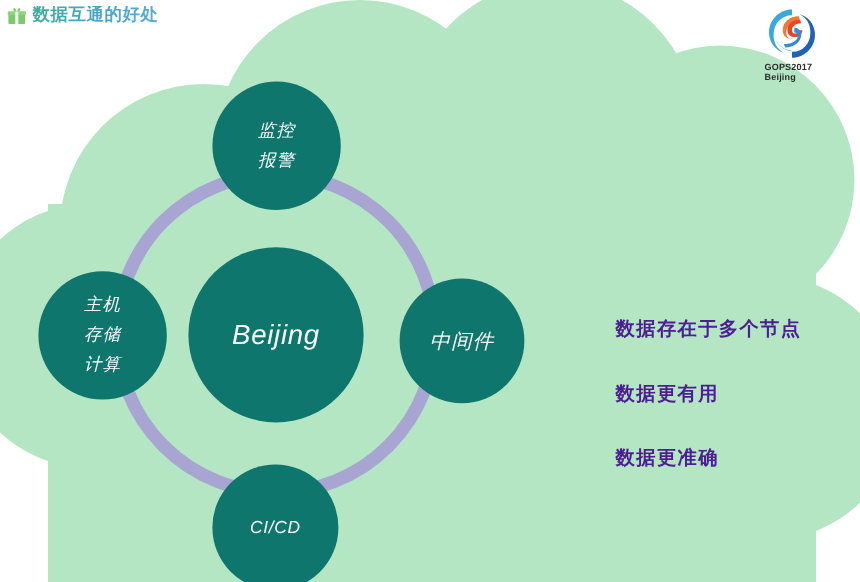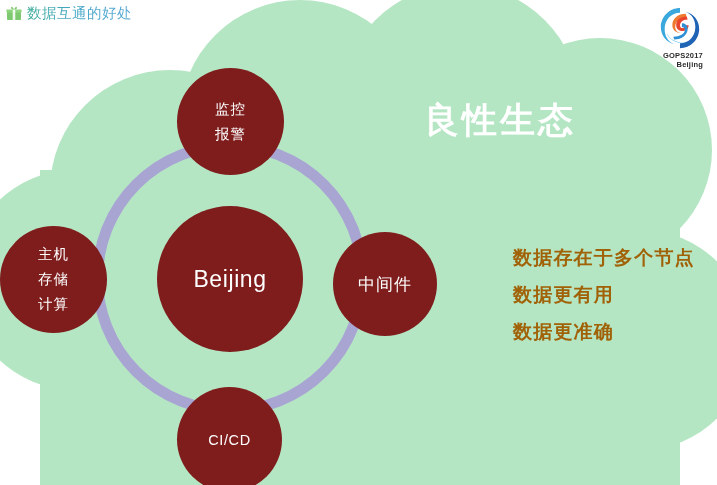"数据互通的好处" #header { font-weight: none -> bold }
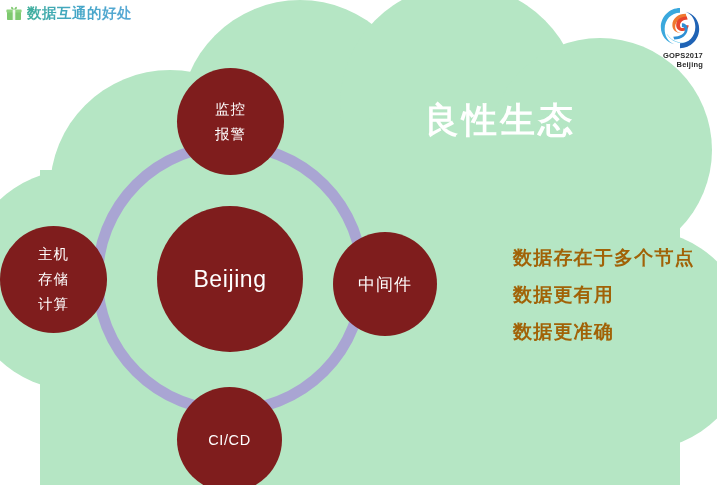"GOPS2017" #logo { align-items: flex-end -> flex-start }
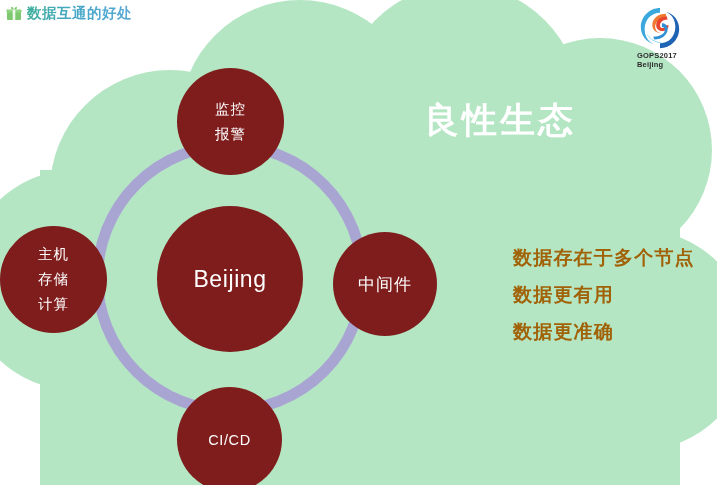"监控" .node { background: #7f1d1d -> #0f766e; font-style: none -> italic }
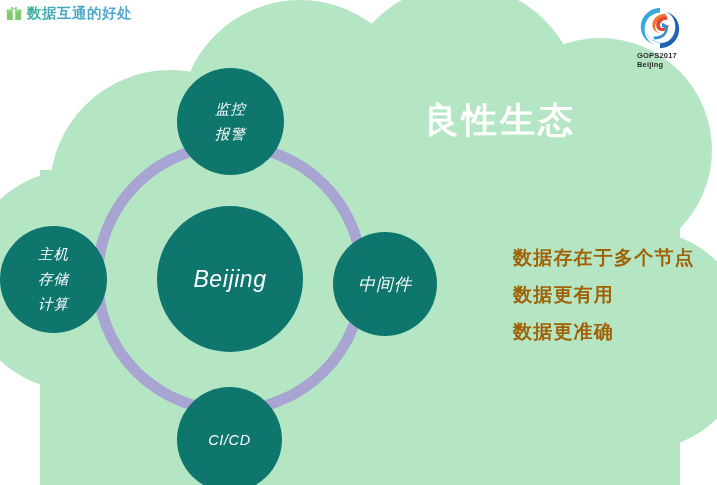"良性生态" div { html: <div>良性生态</div> -> none }
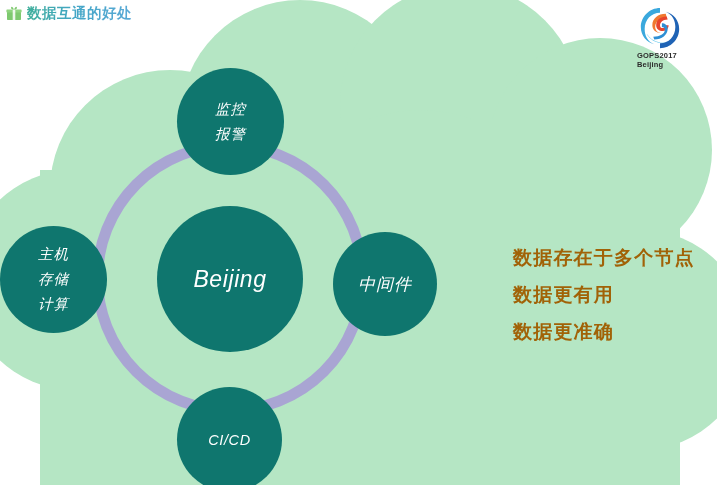"主机" #node-left { left: 0 -> 32px }
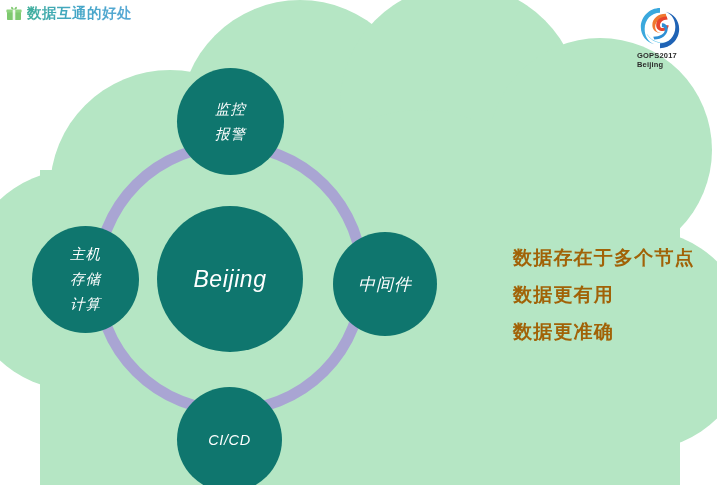"数据存在于多个节点" #benefits .benefit { color: #a16207 -> #4c1d95; font-size: 19px -> 16px; margin-top: none -> 17px }
